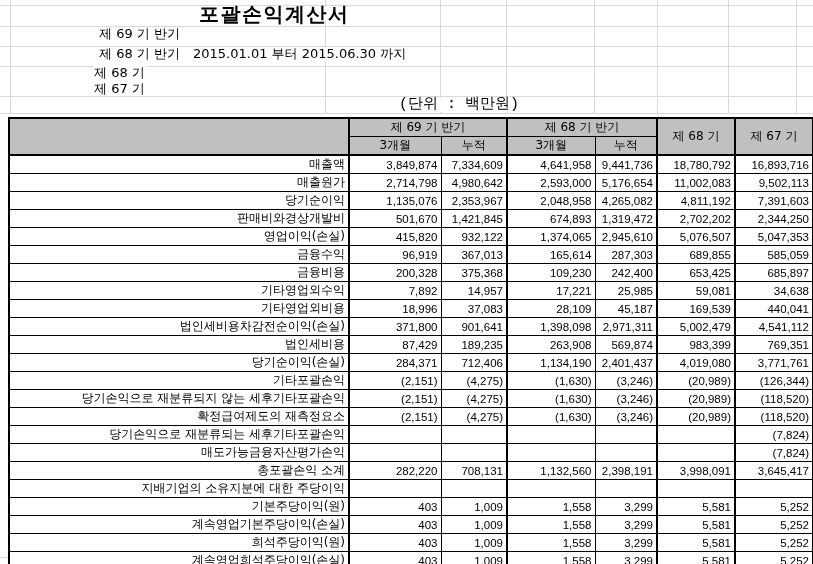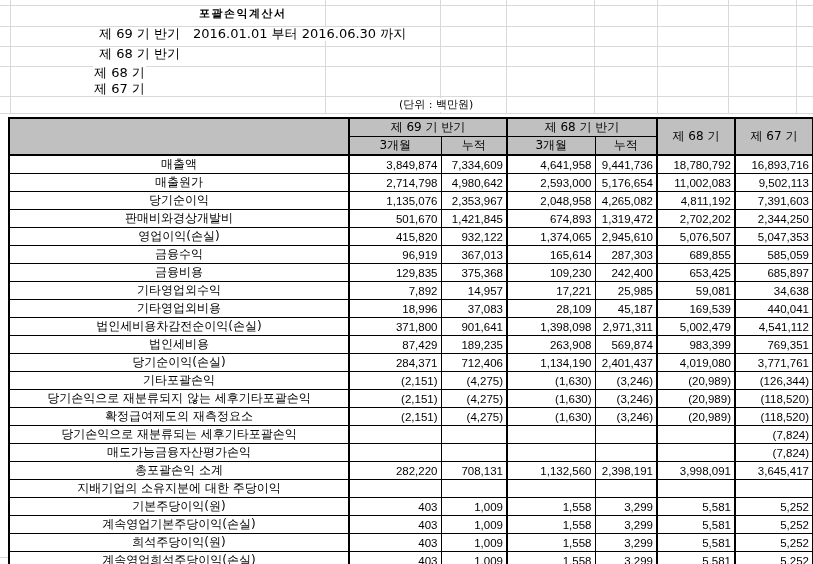"포괄손익계산서" .title { font-size: 11px -> 20px }
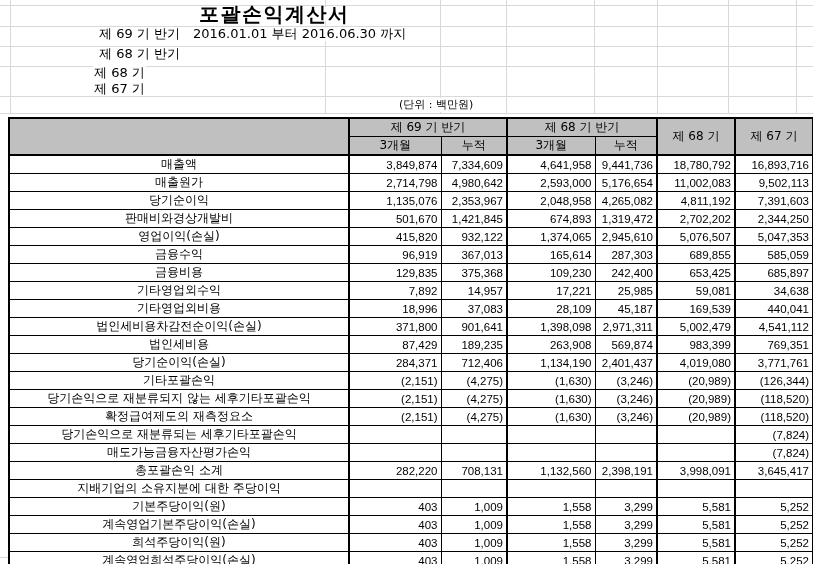"2016.01.01 부터 2016.06.30 까지" span.txt { html: <span>2016.01.01 부터 2016.06.30 까지</span> -> none }
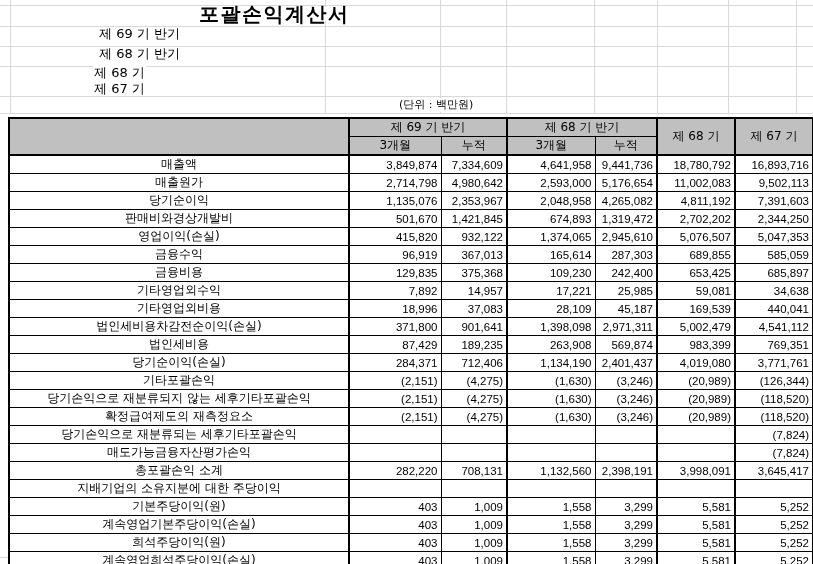"2015.01.01 부터 2015.06.30 까지" span.txt { html: none -> <span>2015.01.01 부터 2015.06.30 까지</span> }
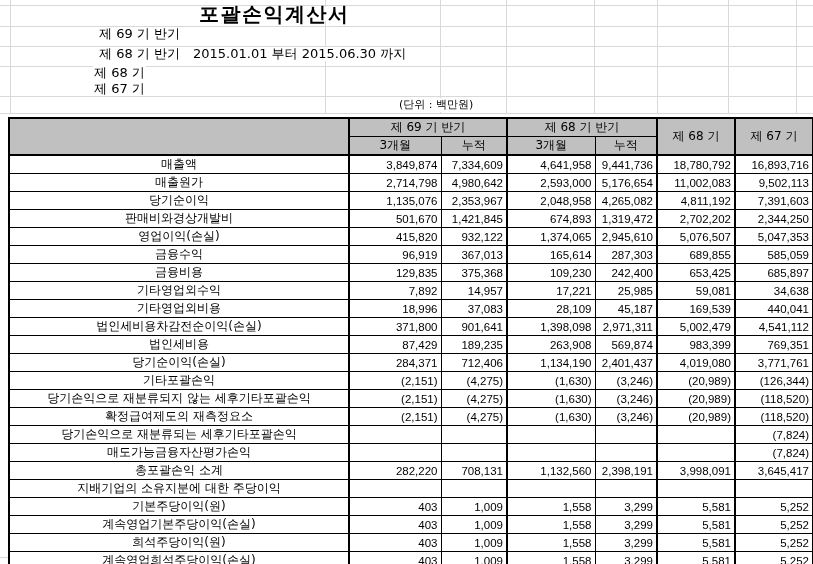"(단위 : 백만원)" .unit { font-family: none -> Liberation Mono, monospace; font-size: 11px -> 15px }
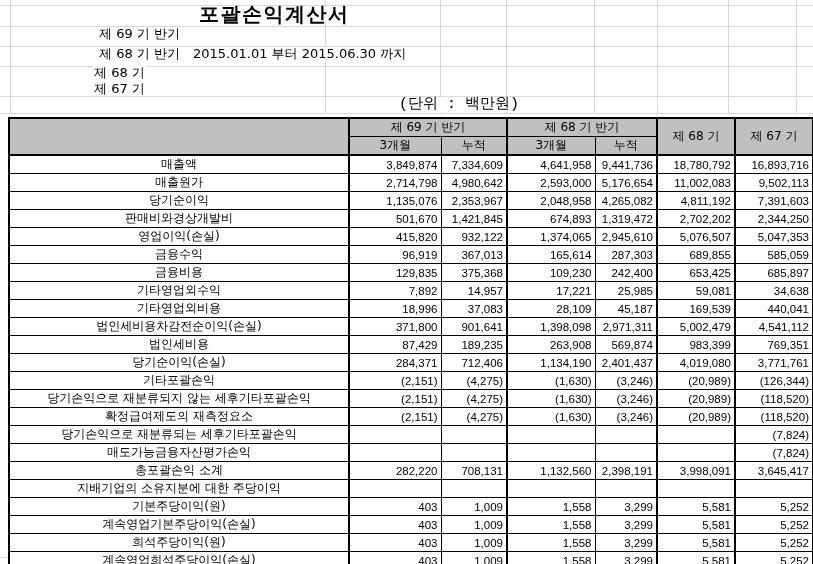"매출액" .lab { text-align: center -> right }
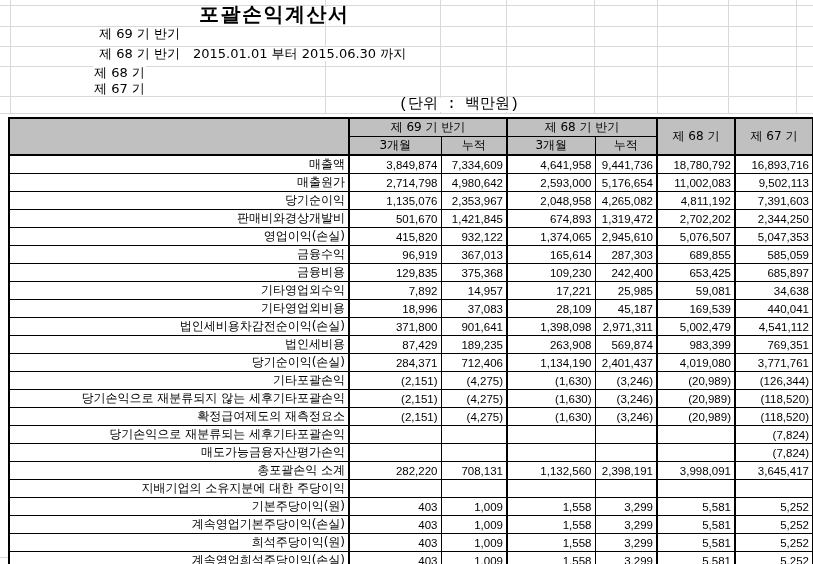"129,835" td.num { text: 129,835 -> 200,328 }
